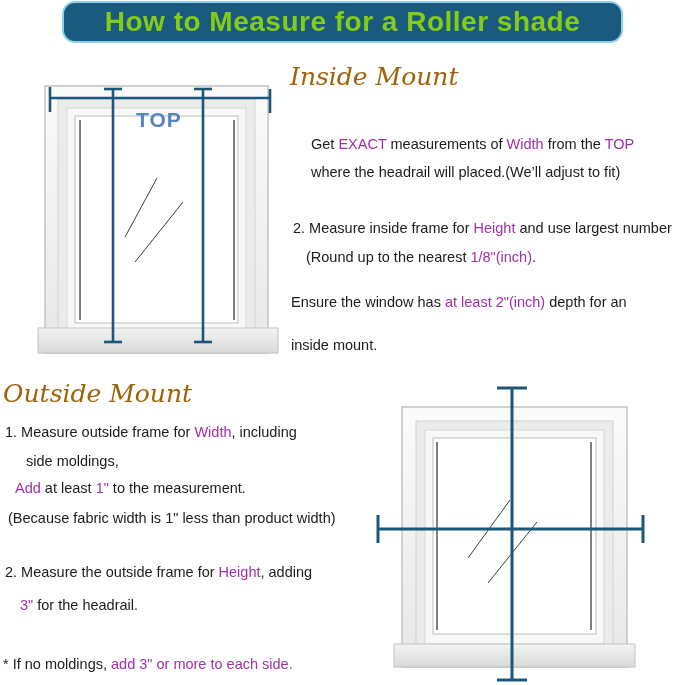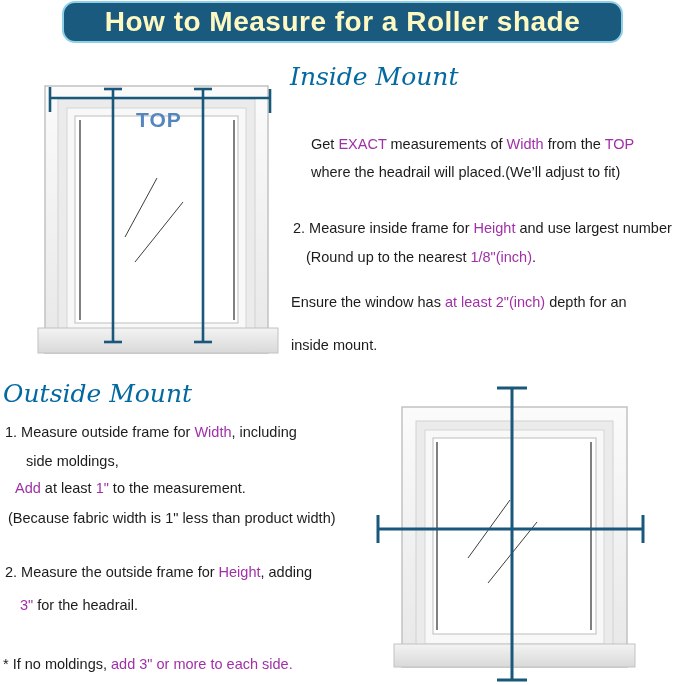"How to Measure for a" .banner span { color: #fef9c3 -> #84cc16 }
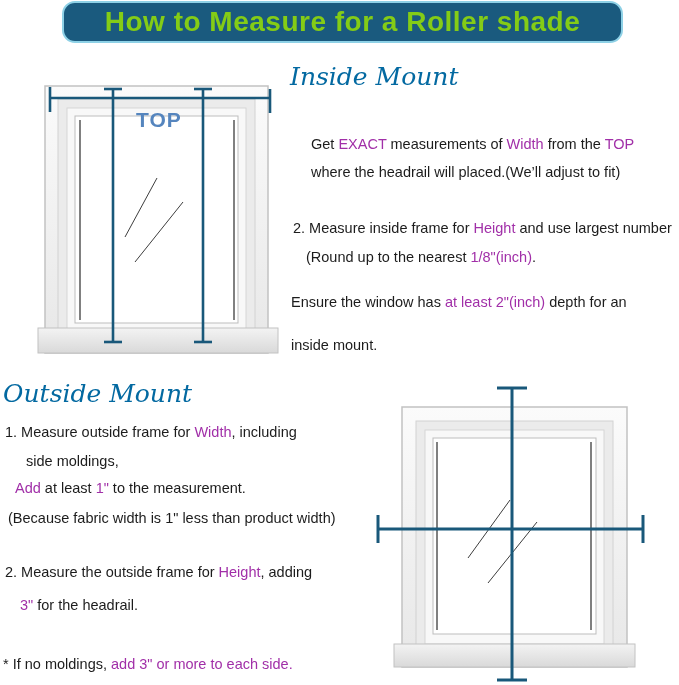"Inside Mount" .mount-heading { color: #0369a1 -> #a16207 }
